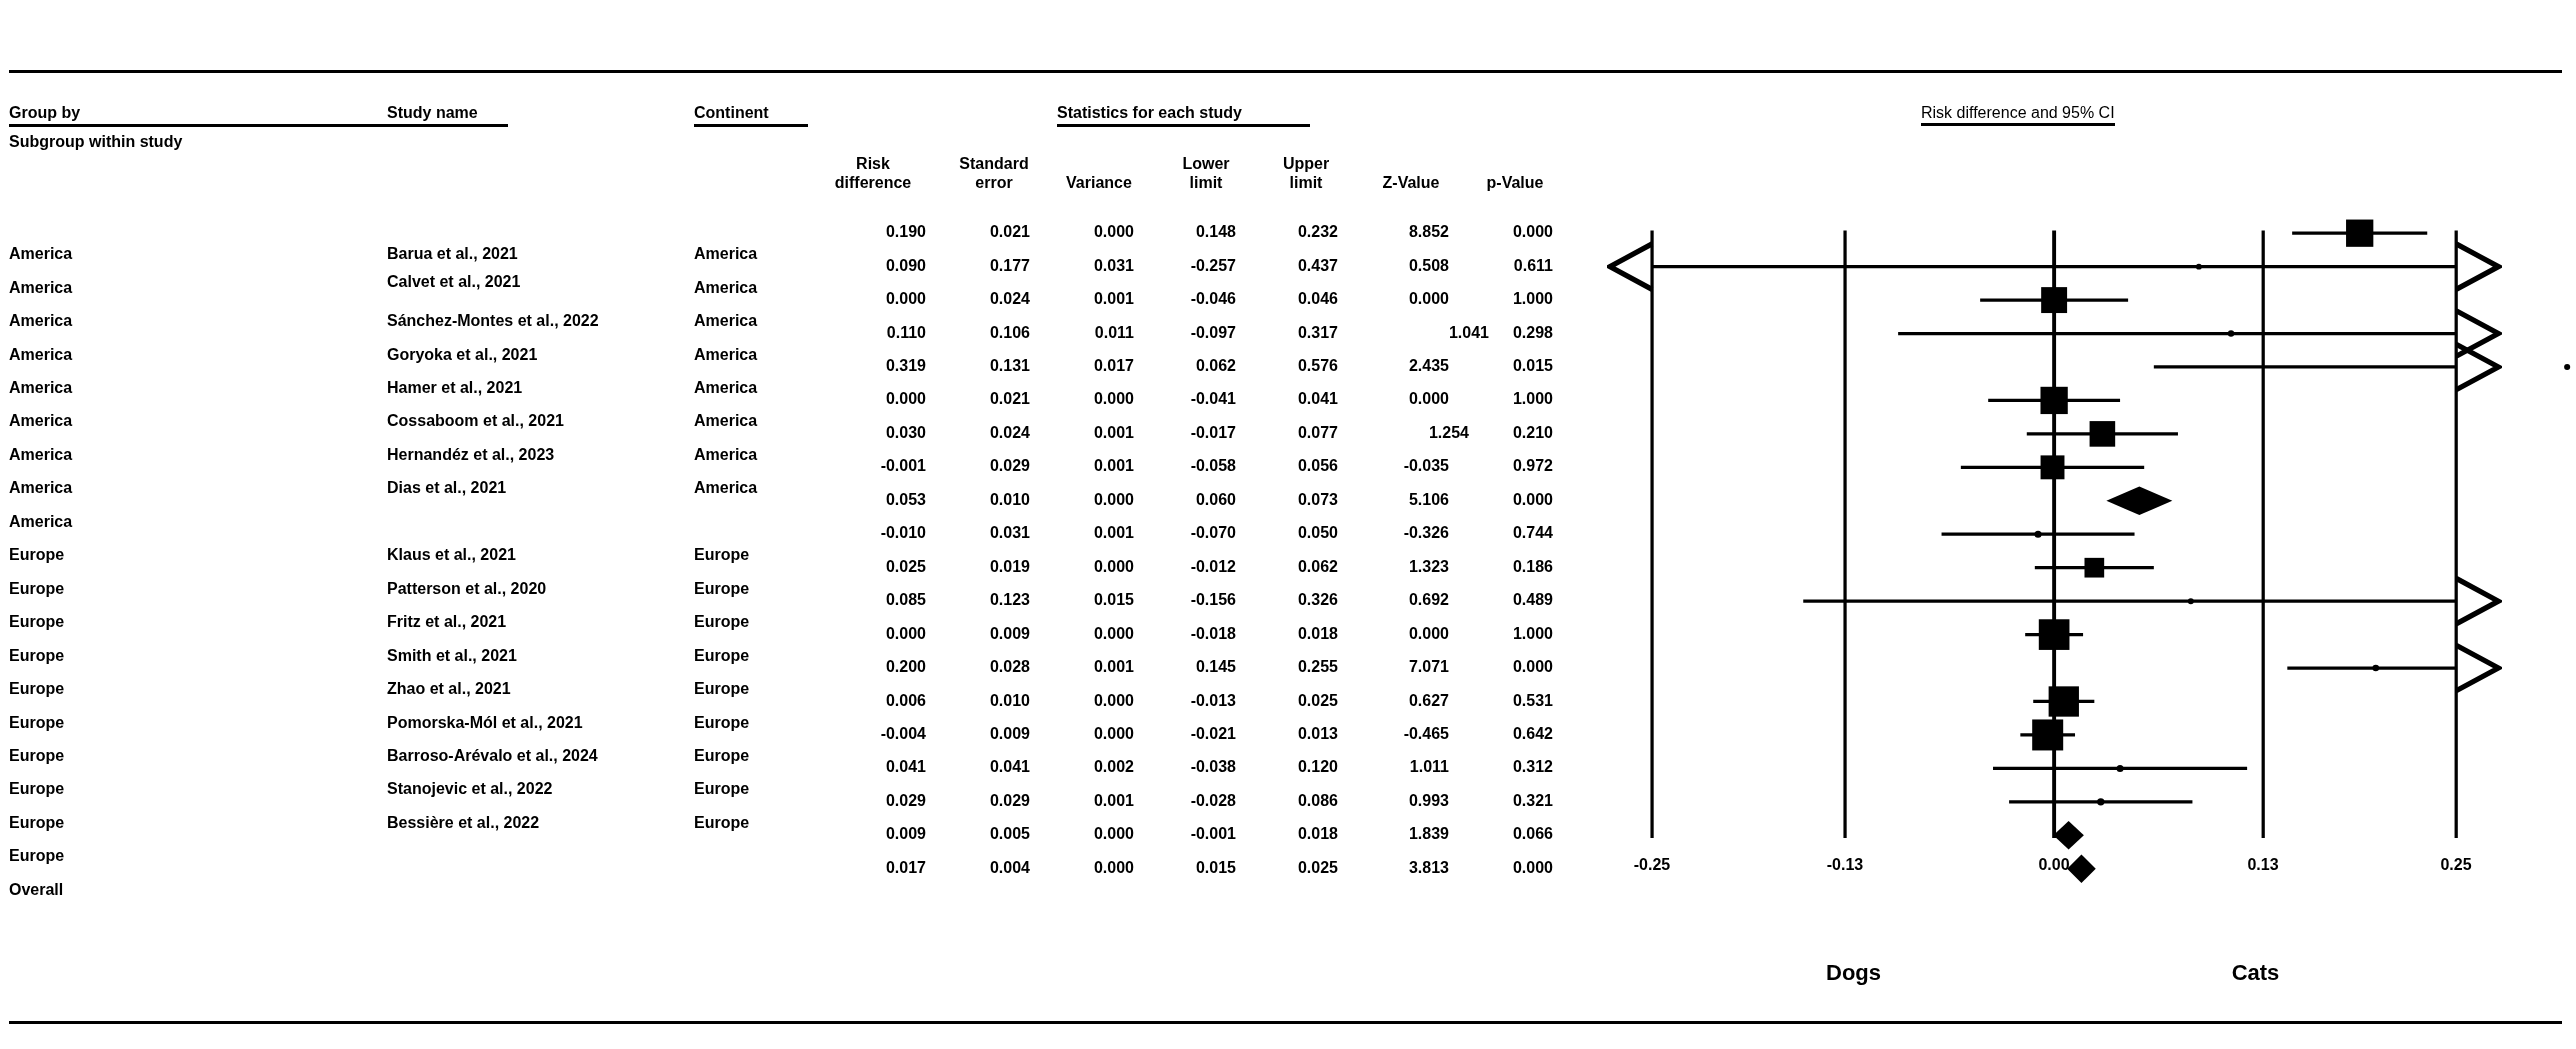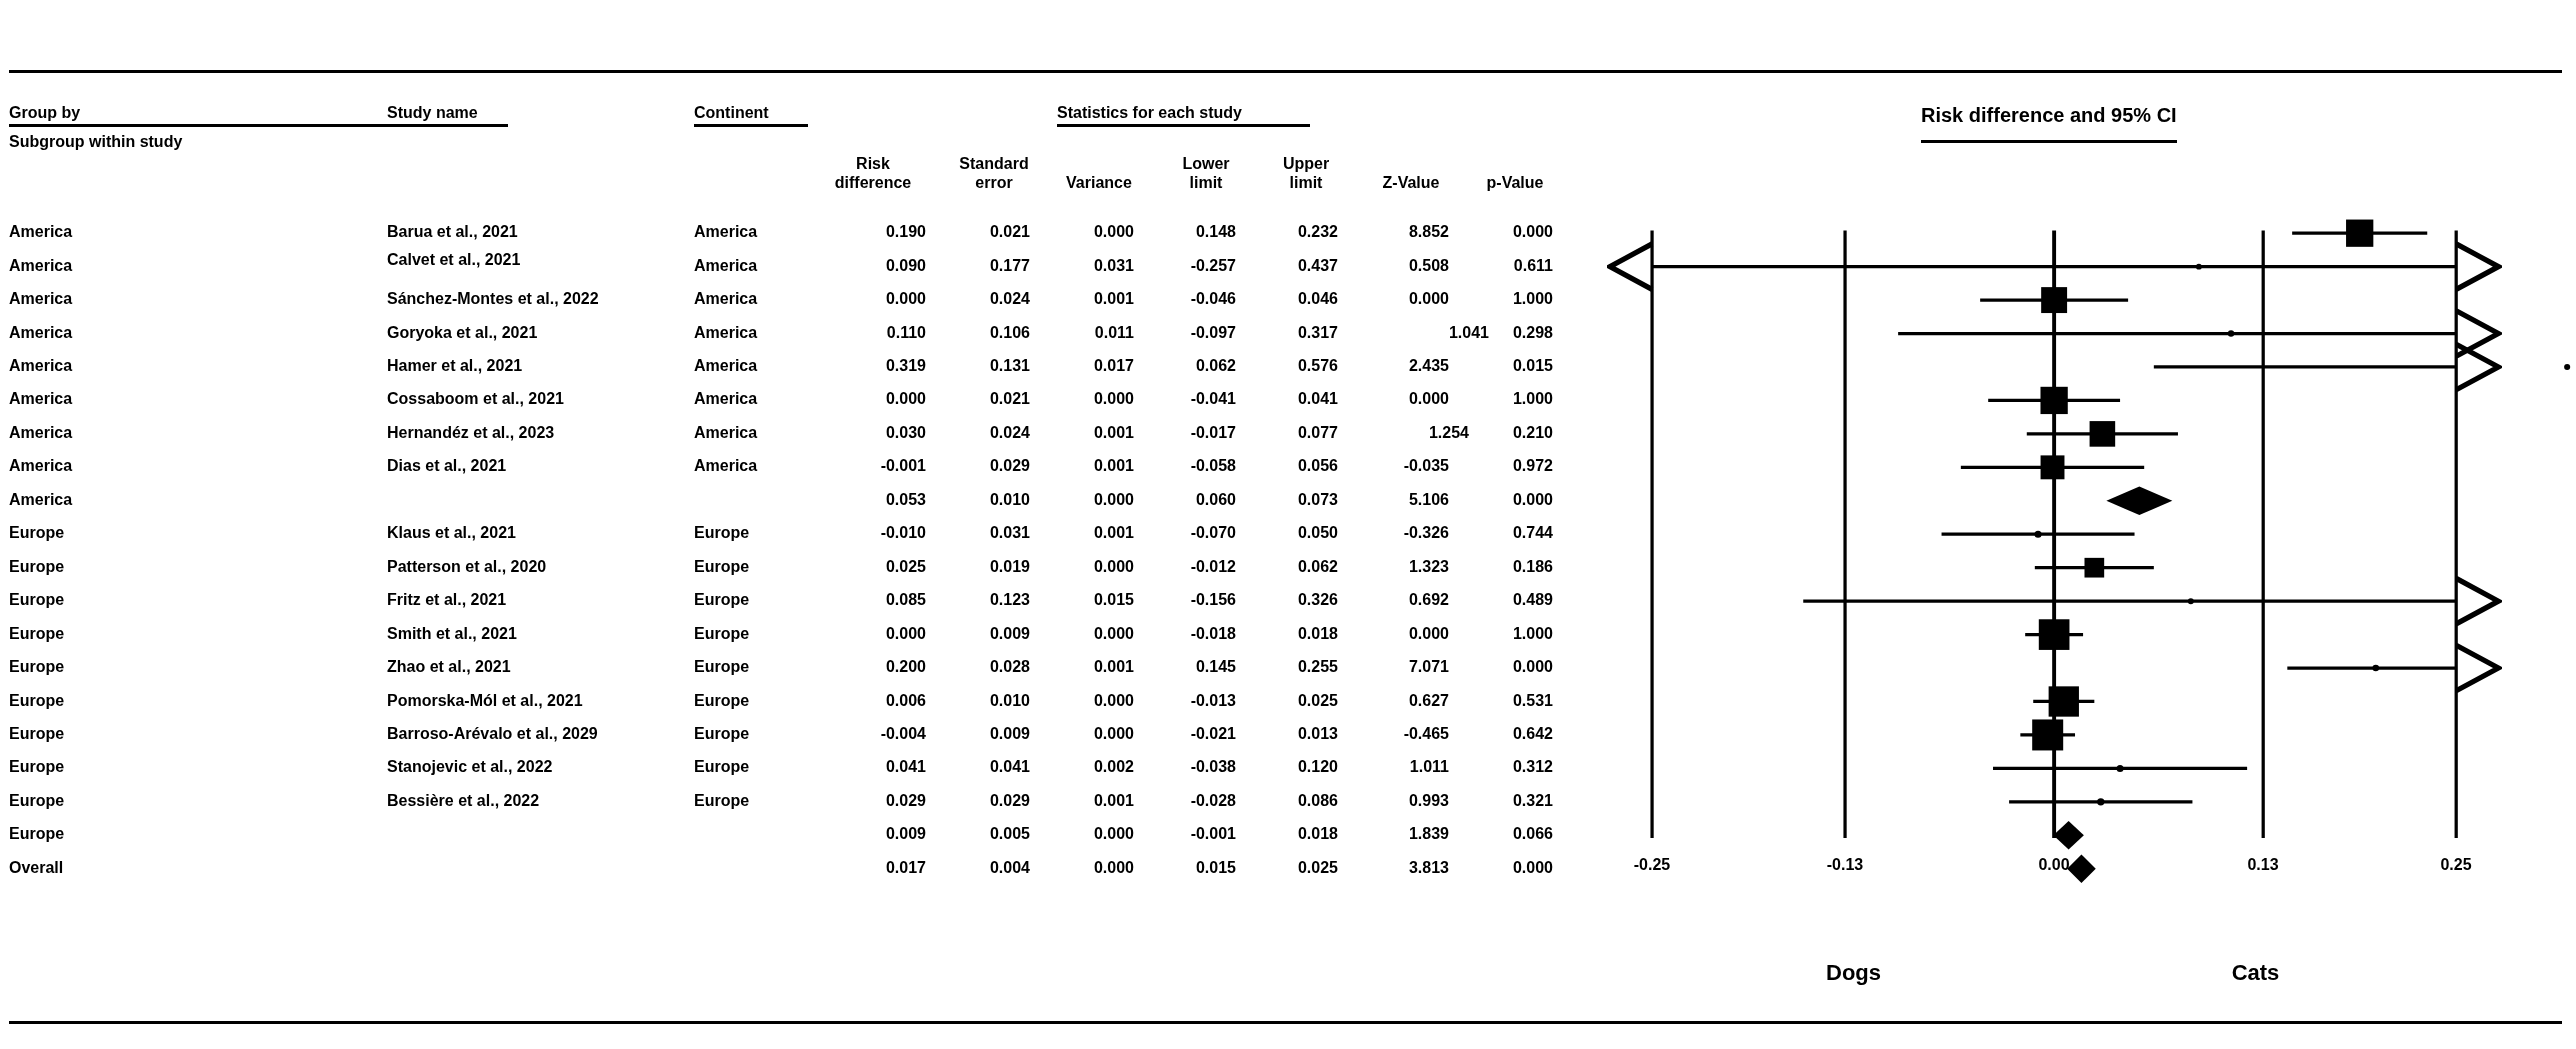"Risk difference and 95% CI" .plot-title { font-size: 20px -> 16px; font-weight: bold -> normal; padding-bottom: 13px -> 1px }
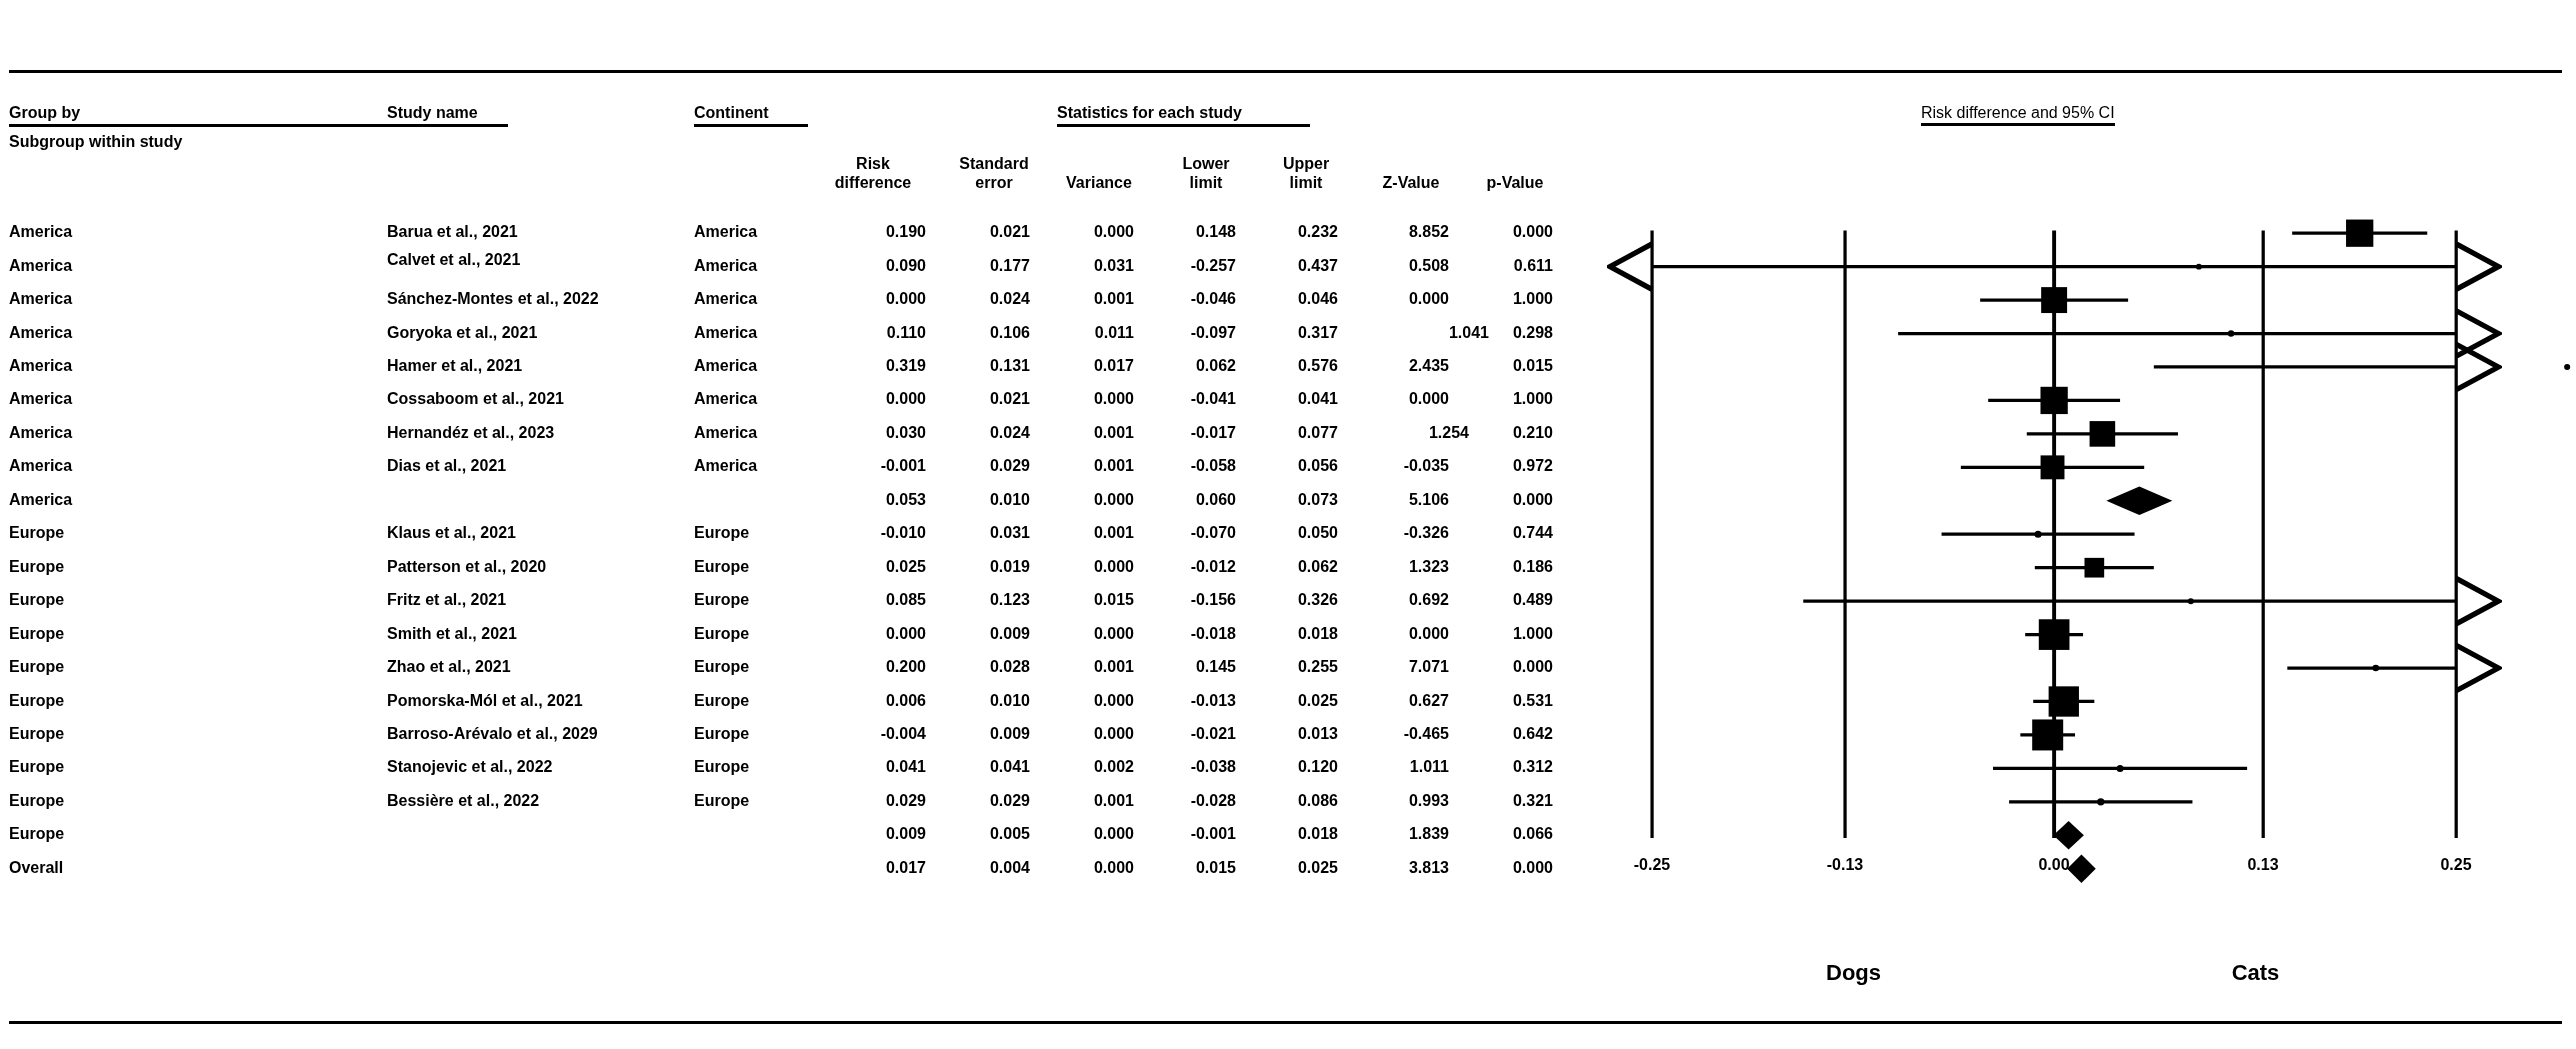"America" .cell.left { margin-top: none -> 22px }
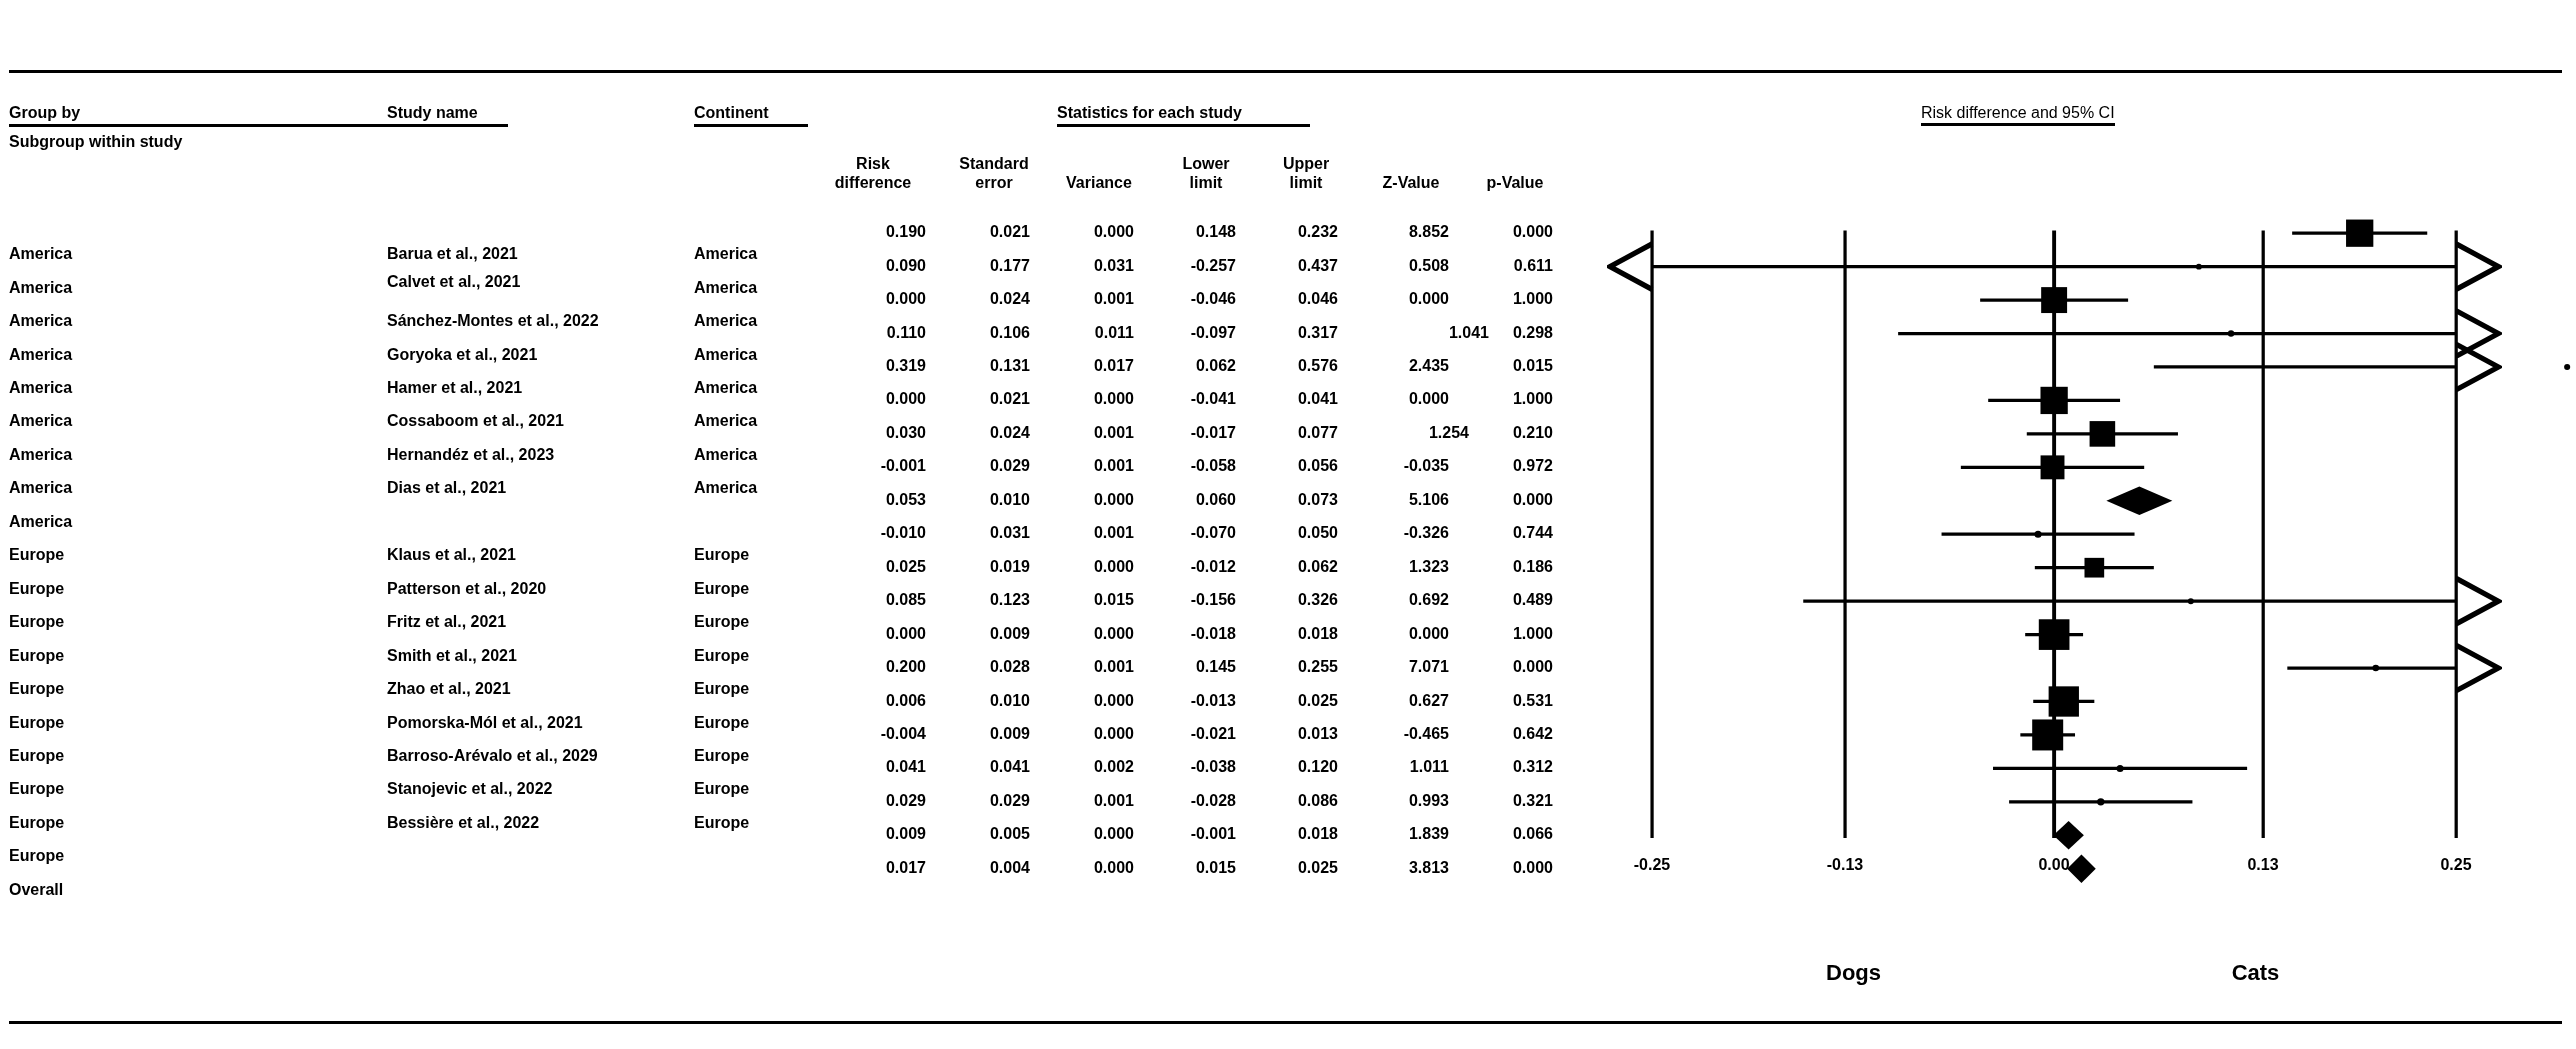"Barroso-Arévalo et al., 2029" div.cell { text: 2029 -> 2024 }
